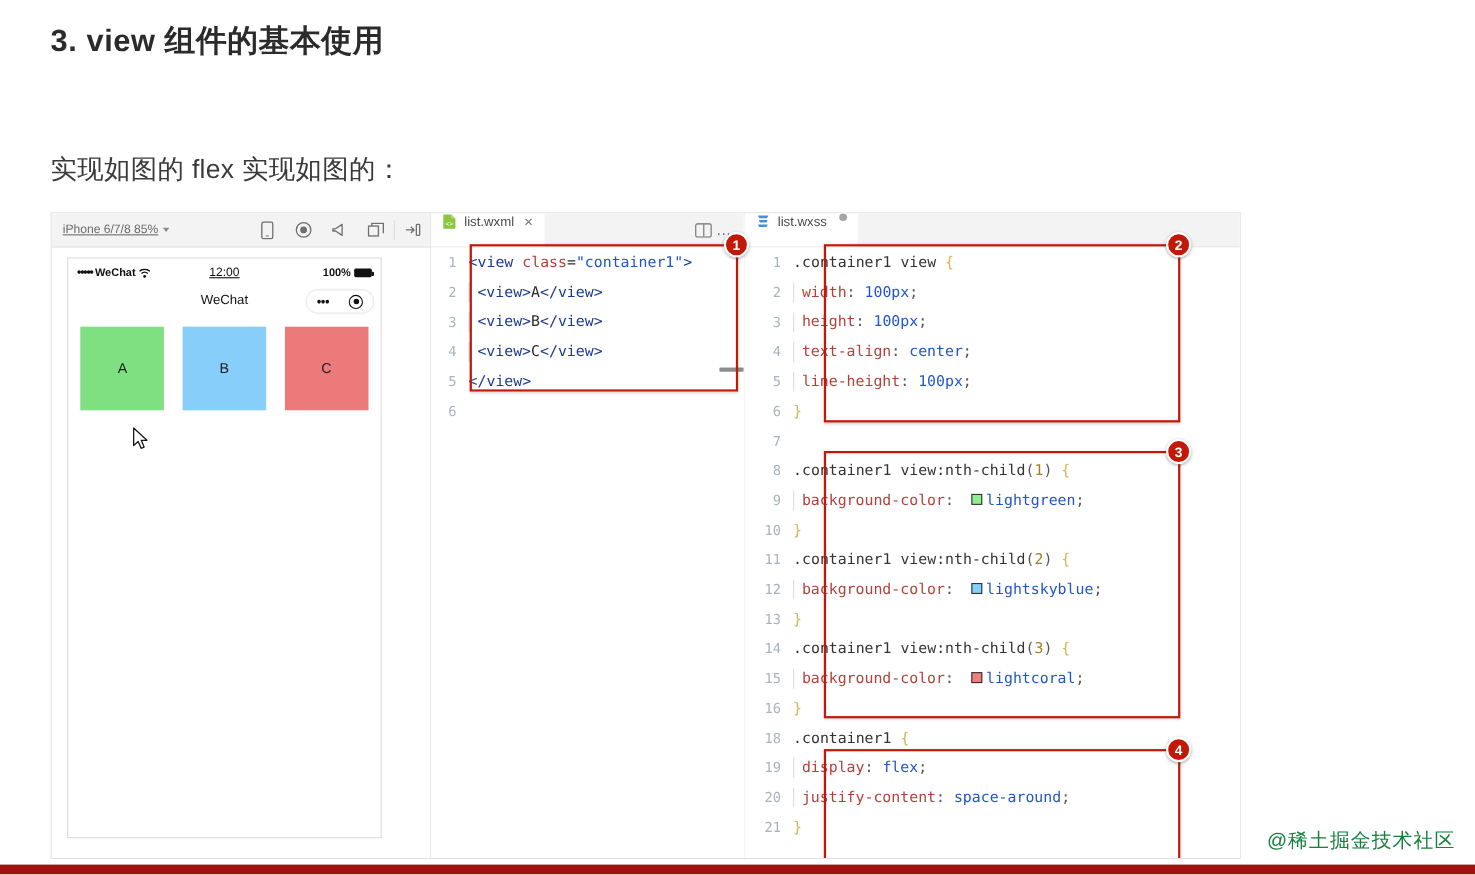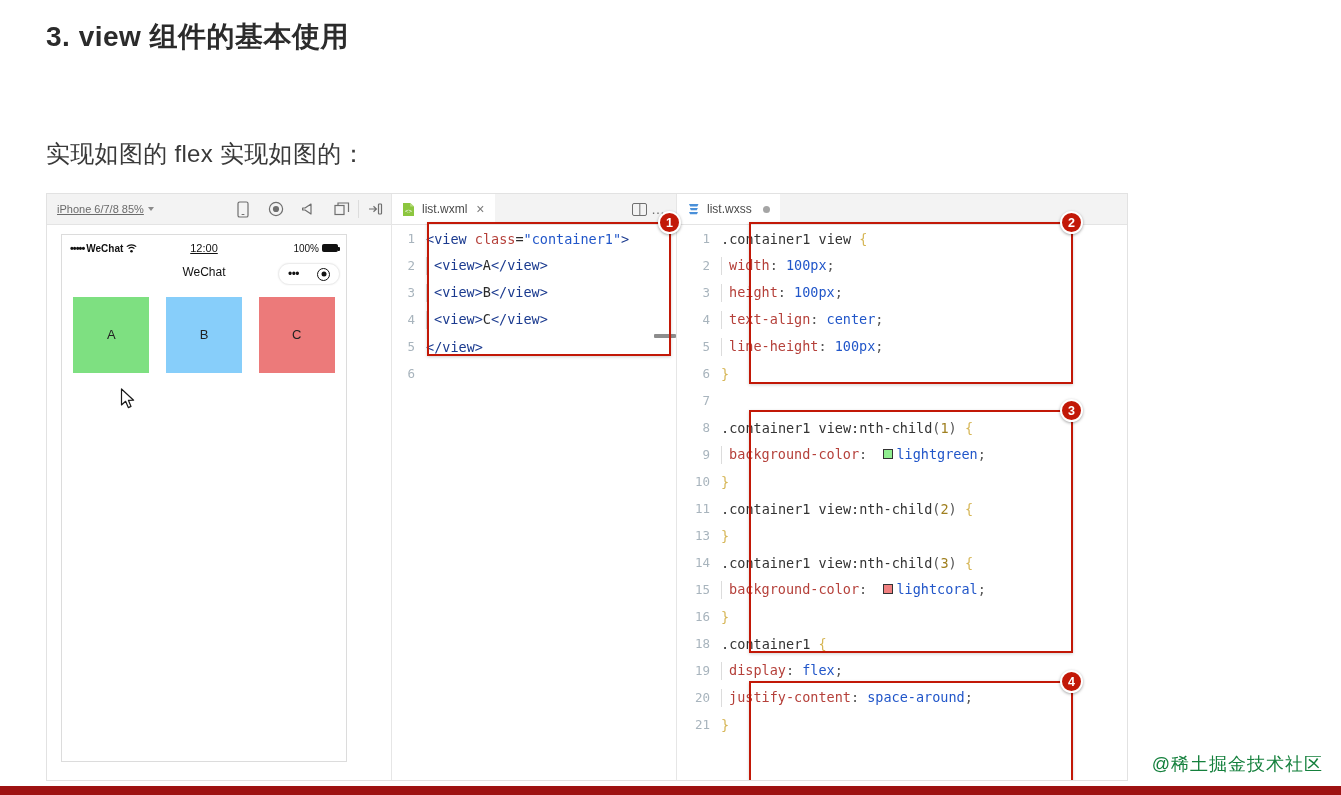"list.wxml" .tab { align-items: center -> flex-start }
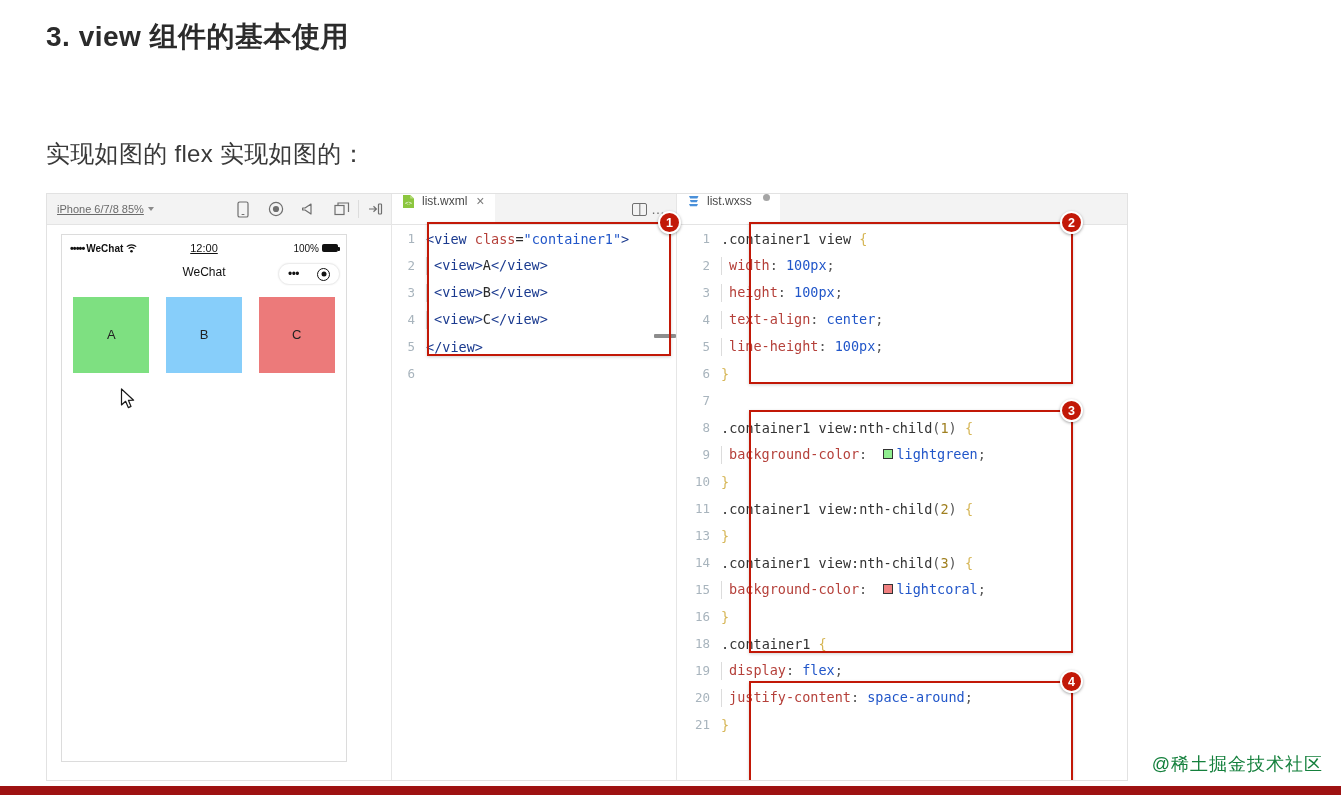"100%" .sb-right { font-weight: 400 -> 700 }
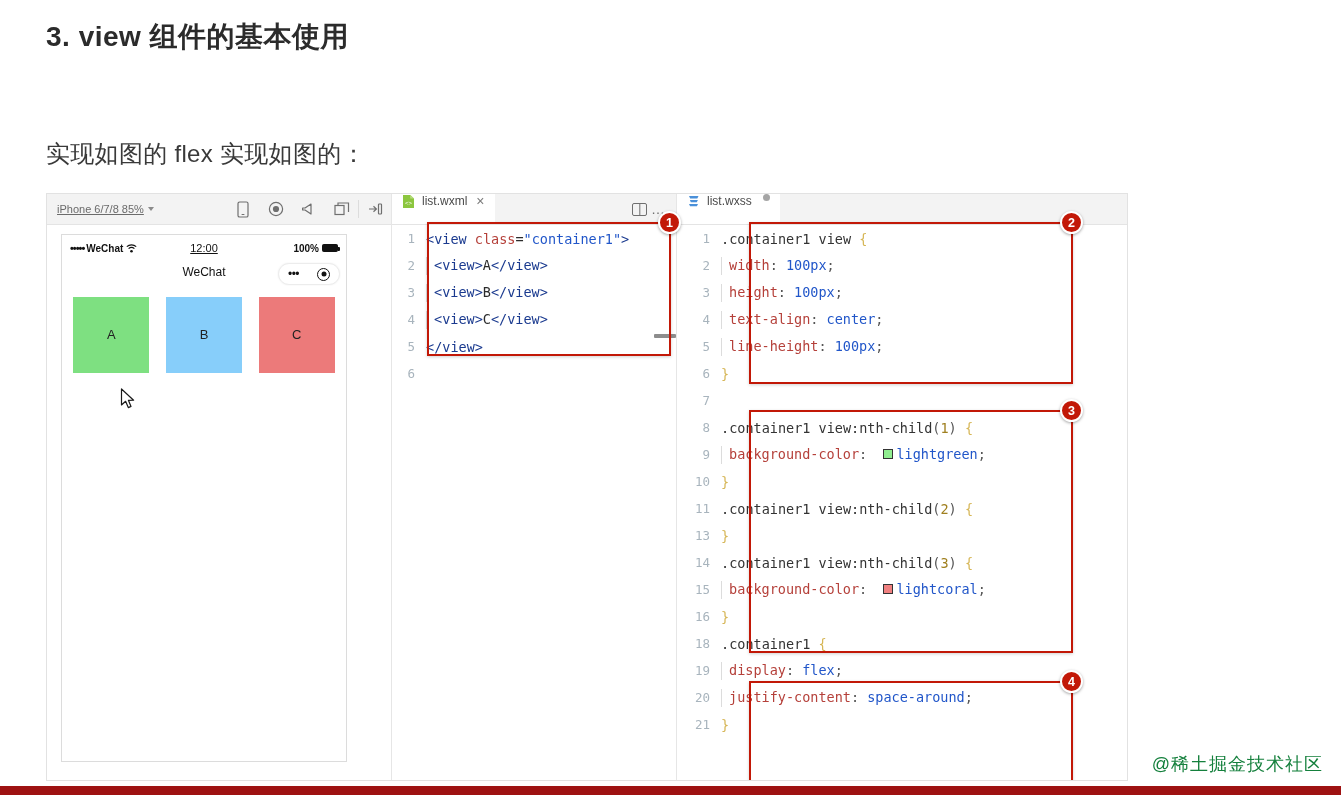"12" div.code-line { html: none -> <div> <span>12</span> <span><span></span><span>background-color</span><span>: </span><span></span><span>lightskyblue</span><span>;</span></span> </div> }
